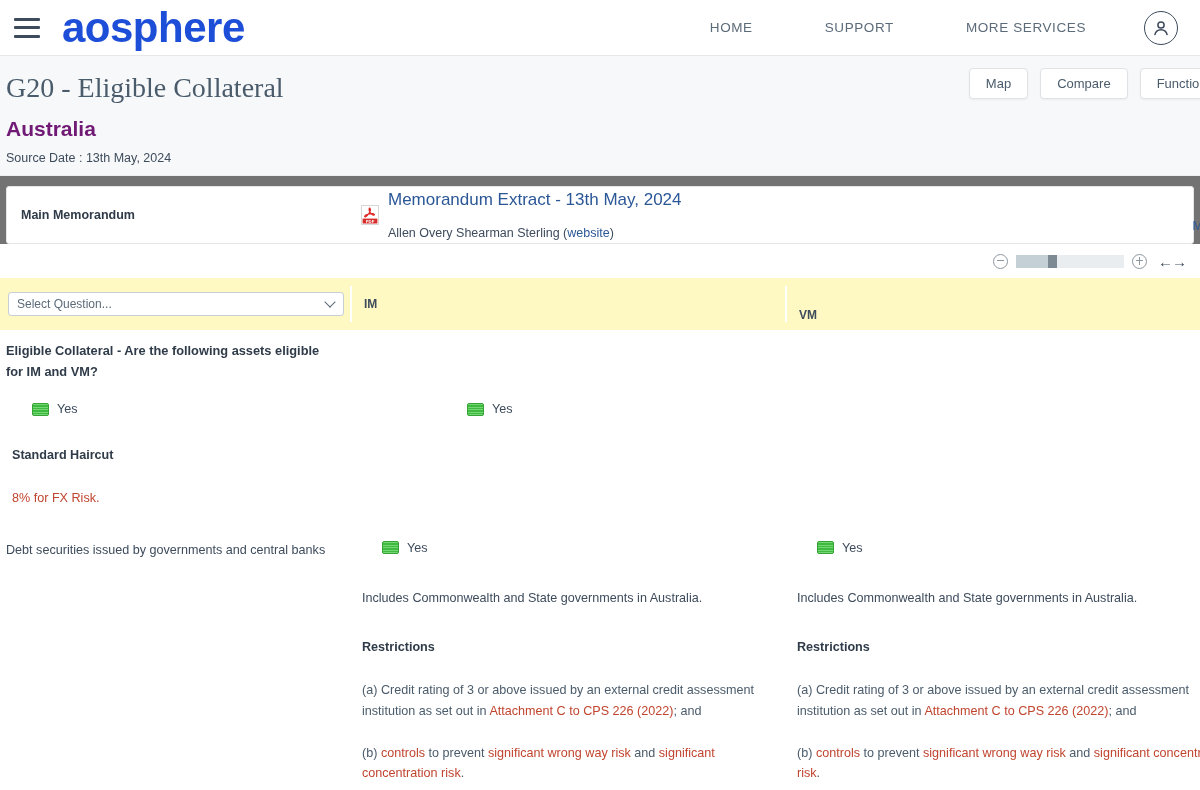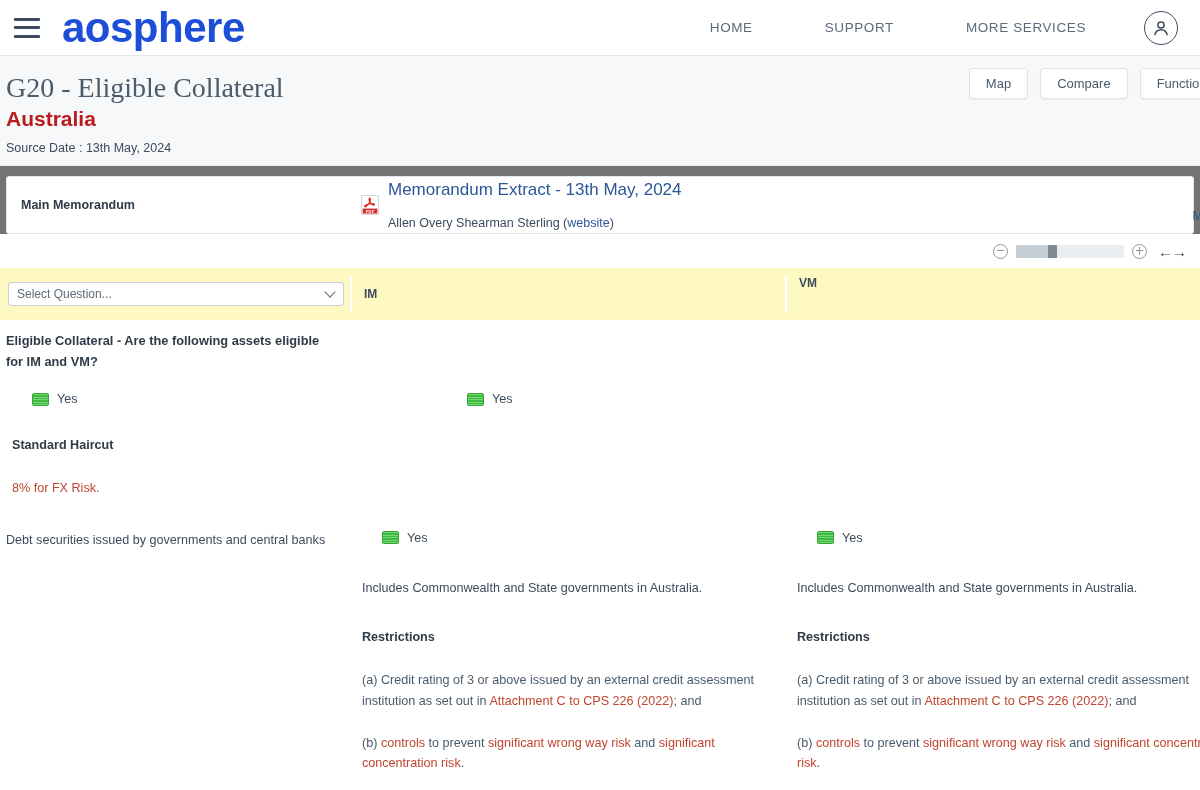"Australia" .title-sub { color: #b91c1c -> #701a75; margin-top: 2px -> 12px }
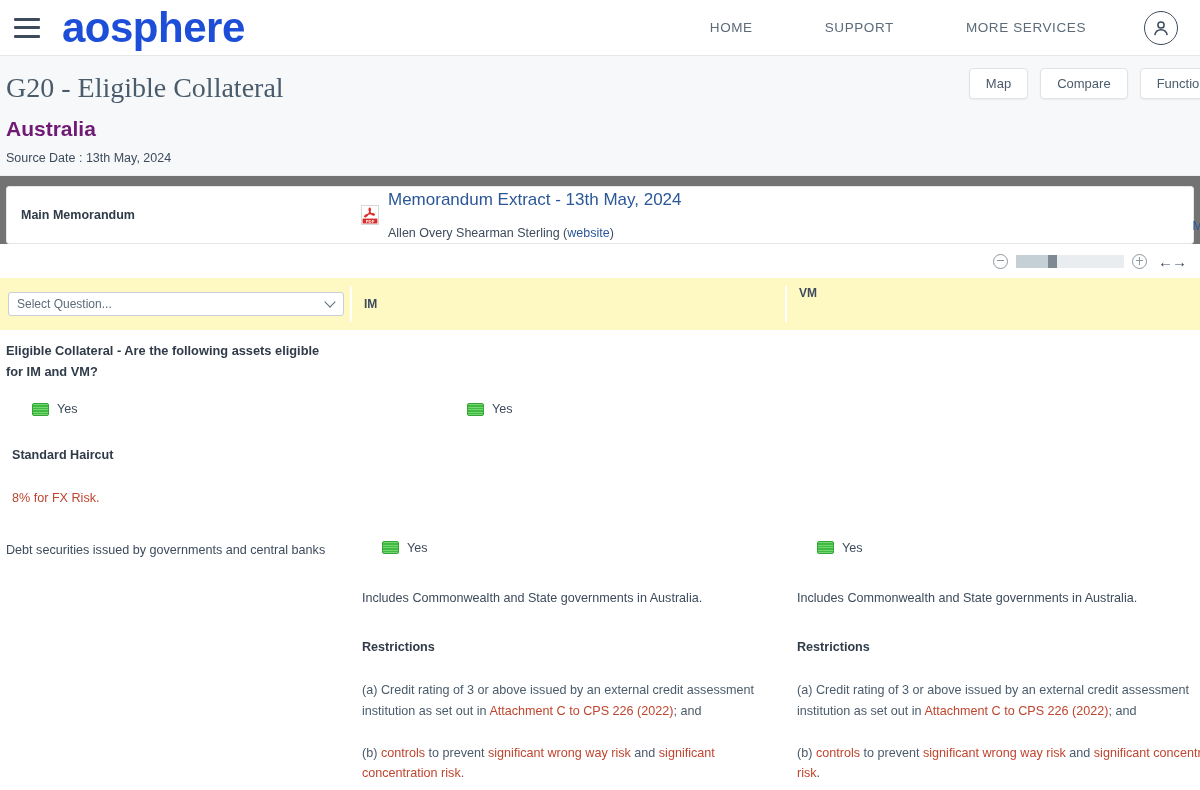"VM" .col-vm { align-items: flex-start -> flex-end }
